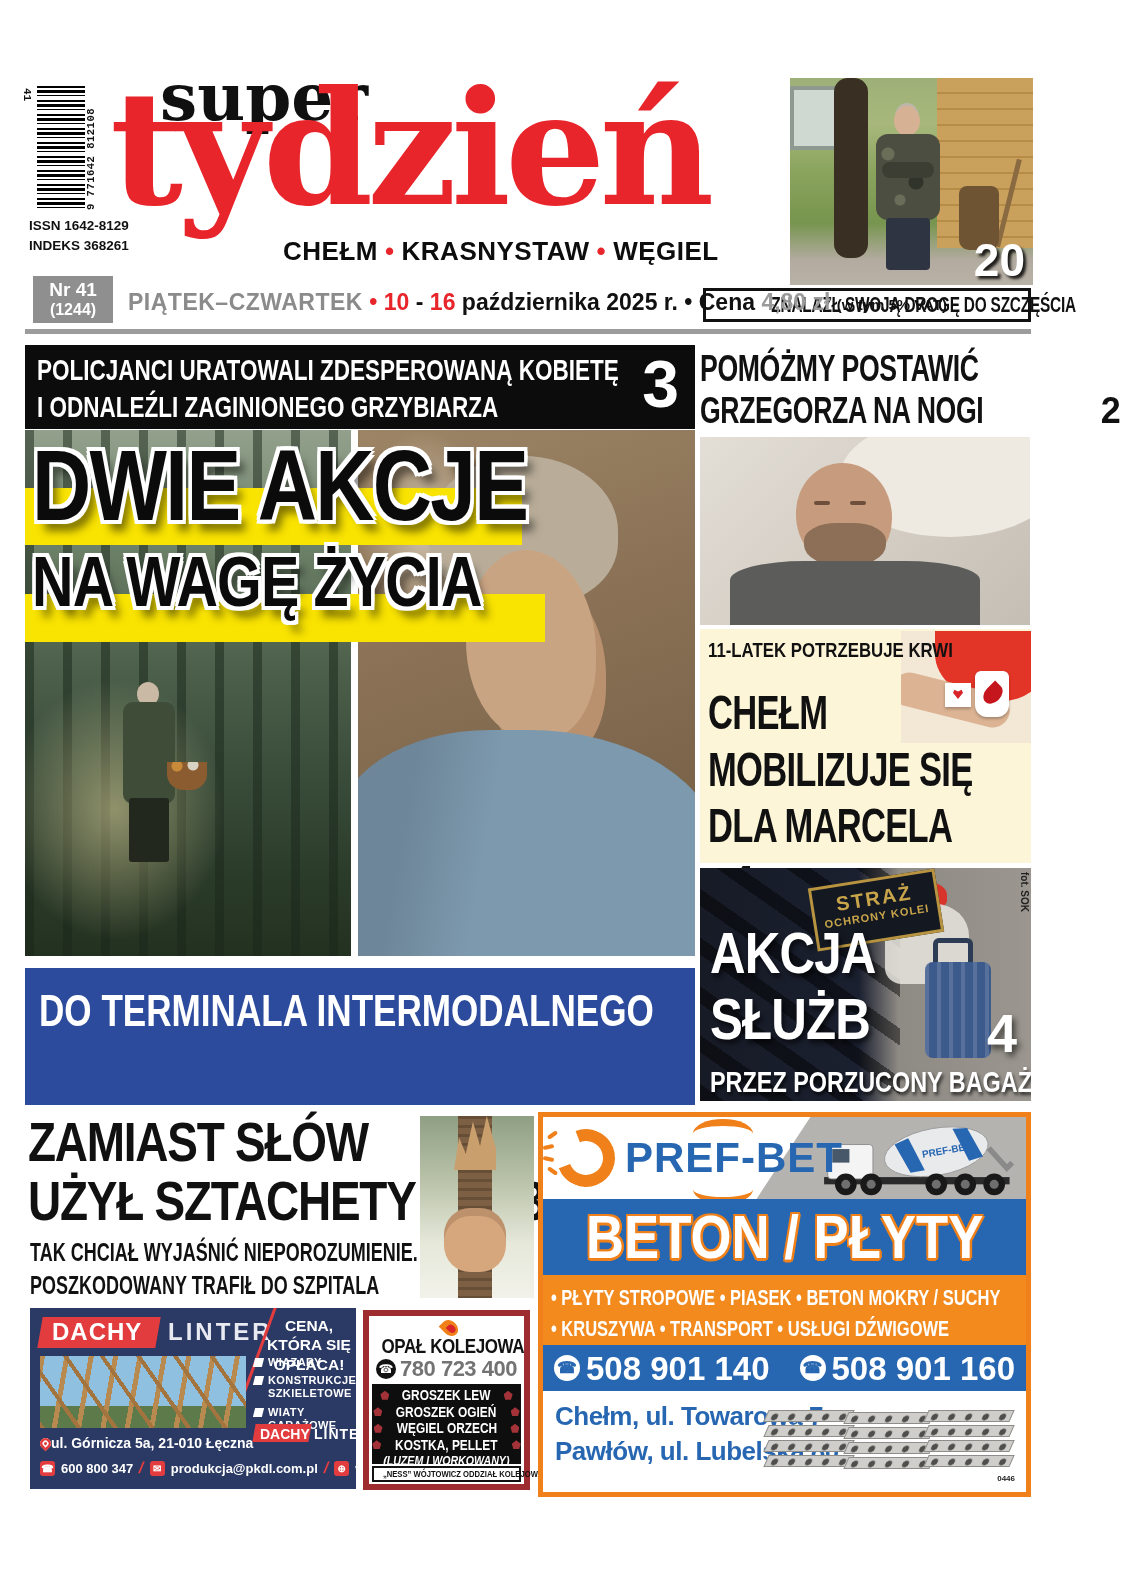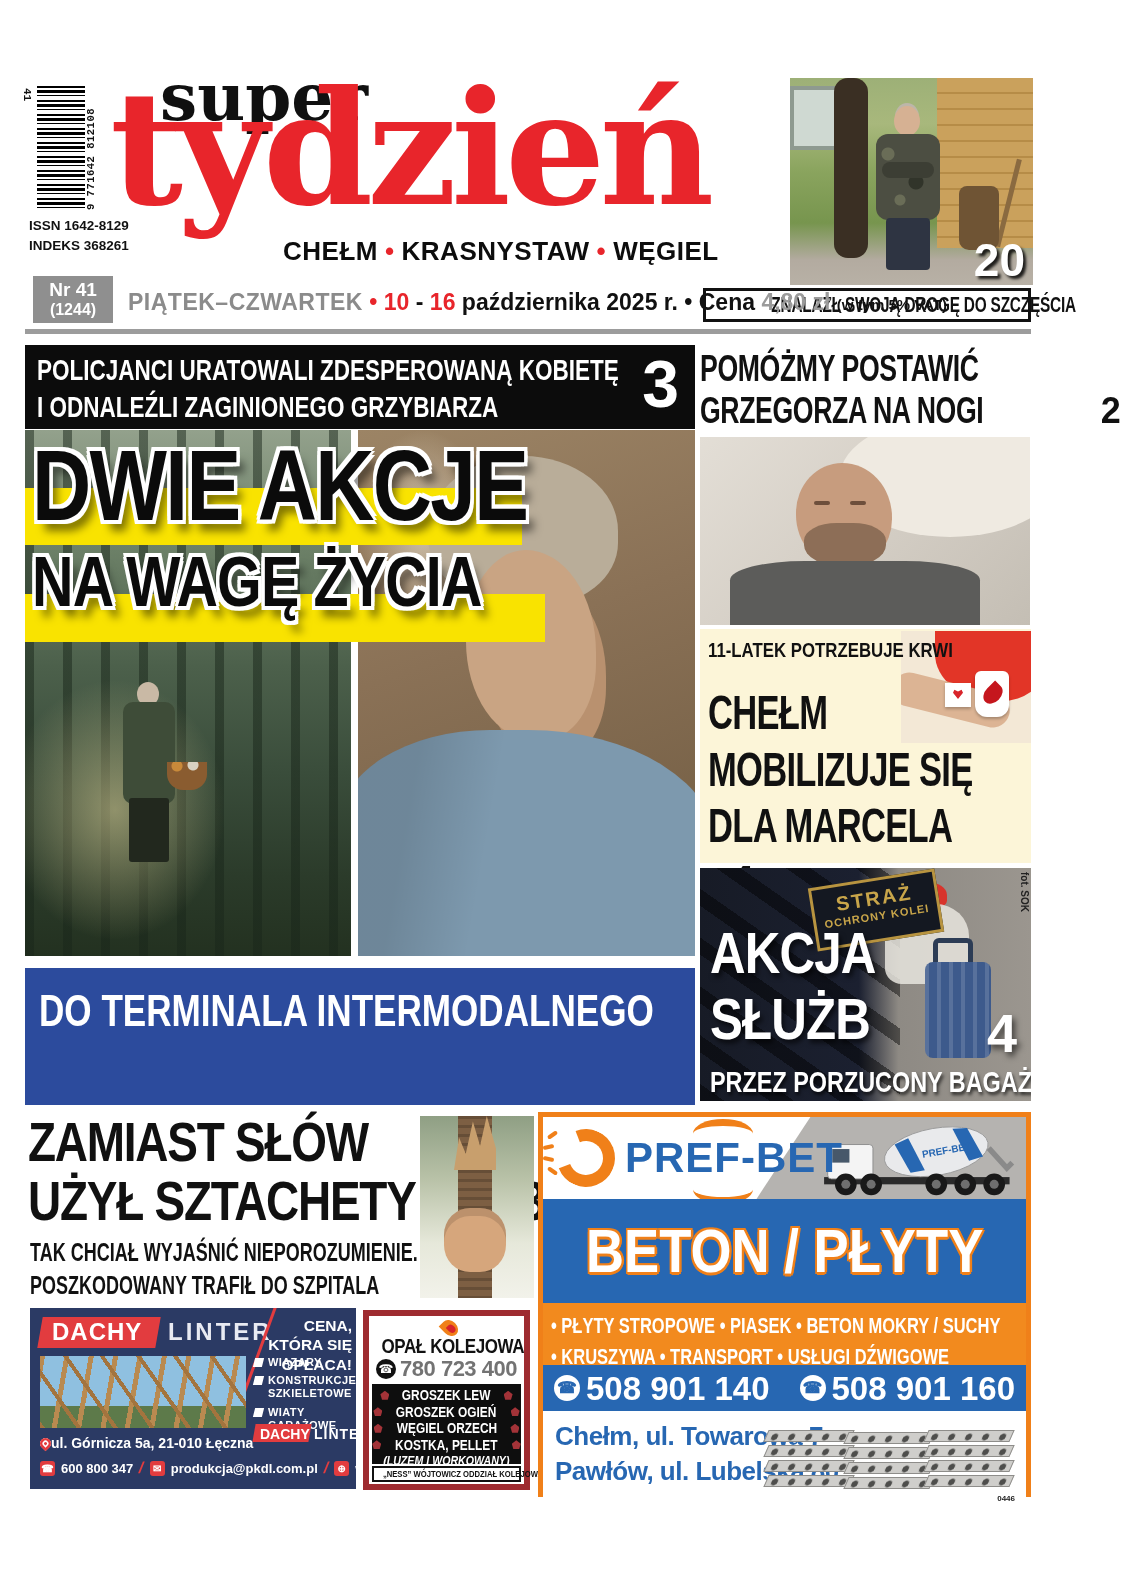"BETON / PŁYTY" .pb-blue1 { height: 104px -> 76px }
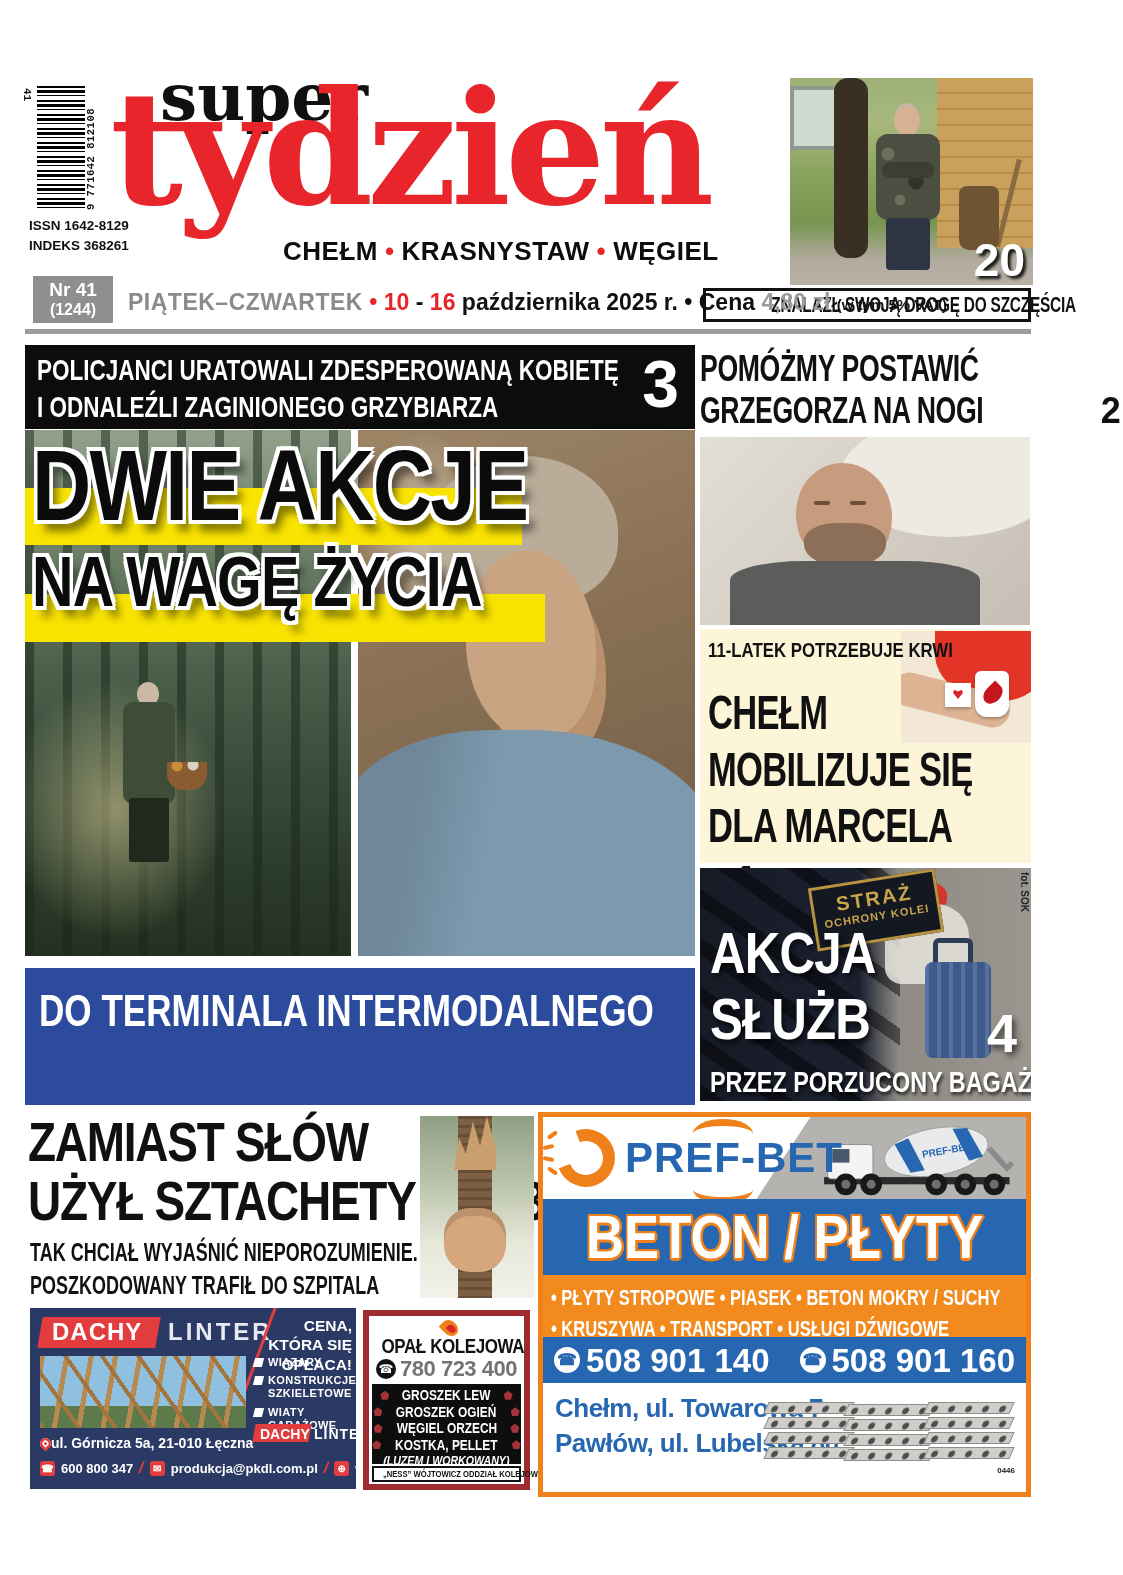"• PŁYTY STROPOWE • PIASEK" .pb-orange { height: 62px -> 70px }
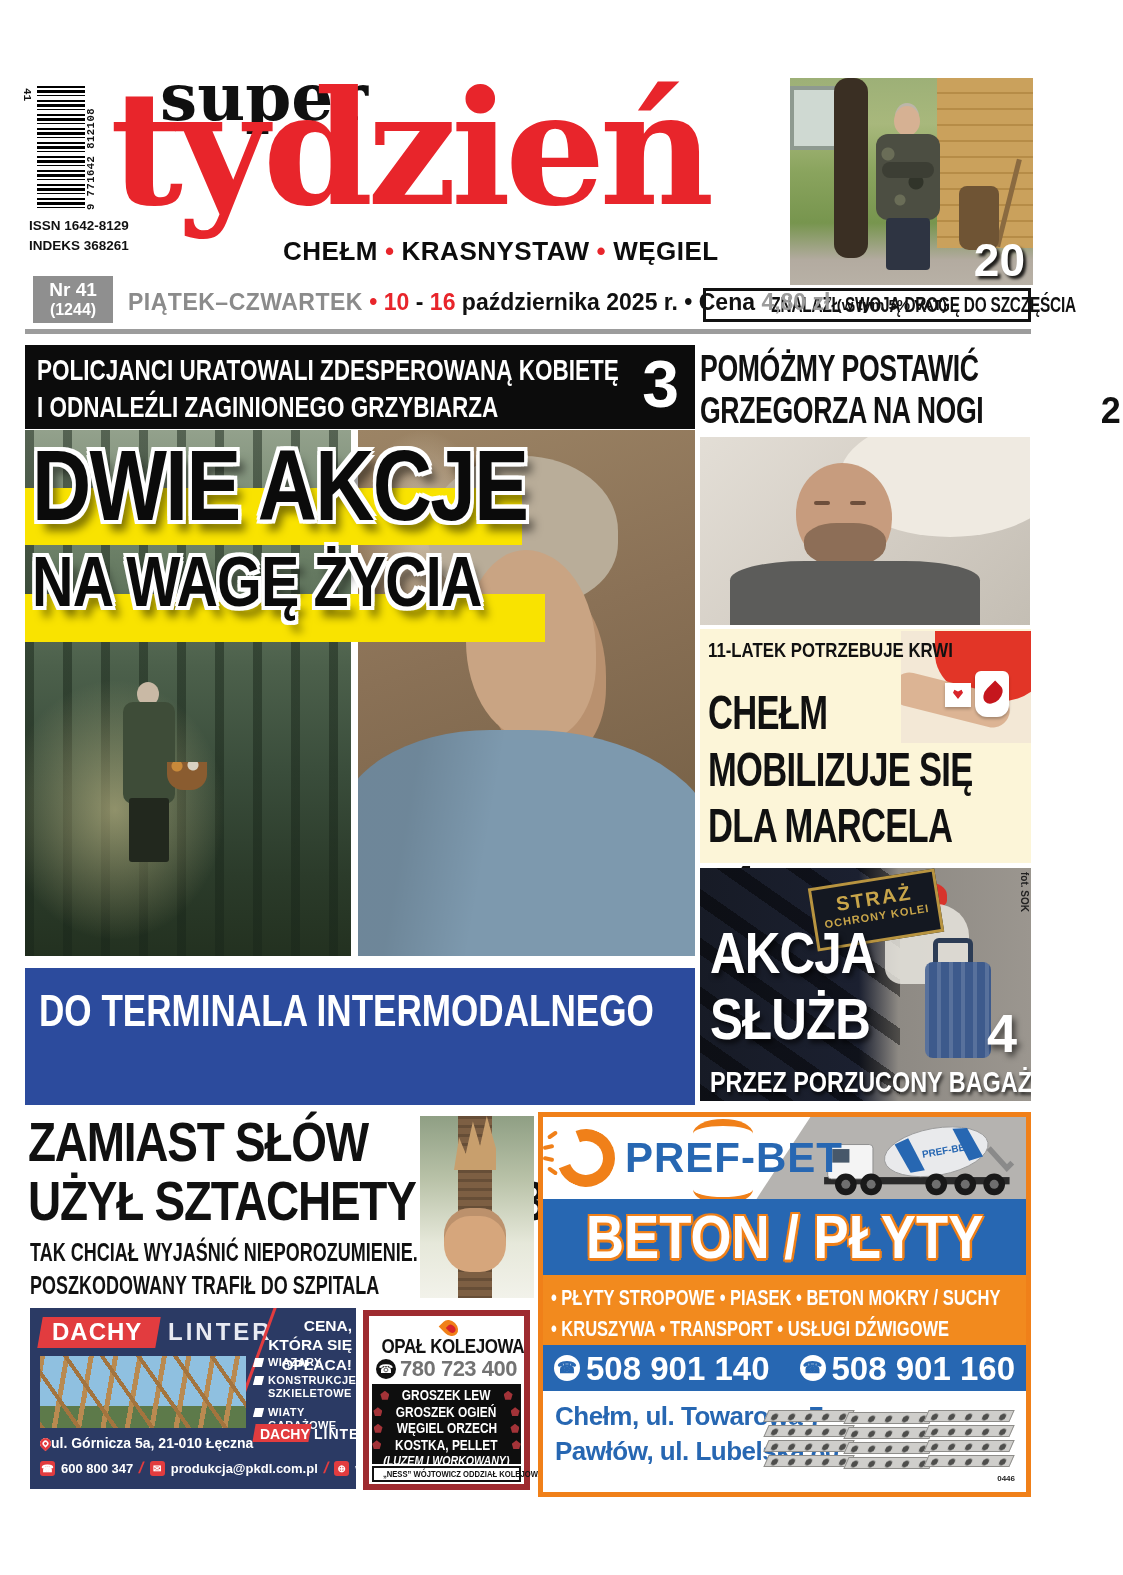"CENA," .dy-slogan { text-align: right -> center }
